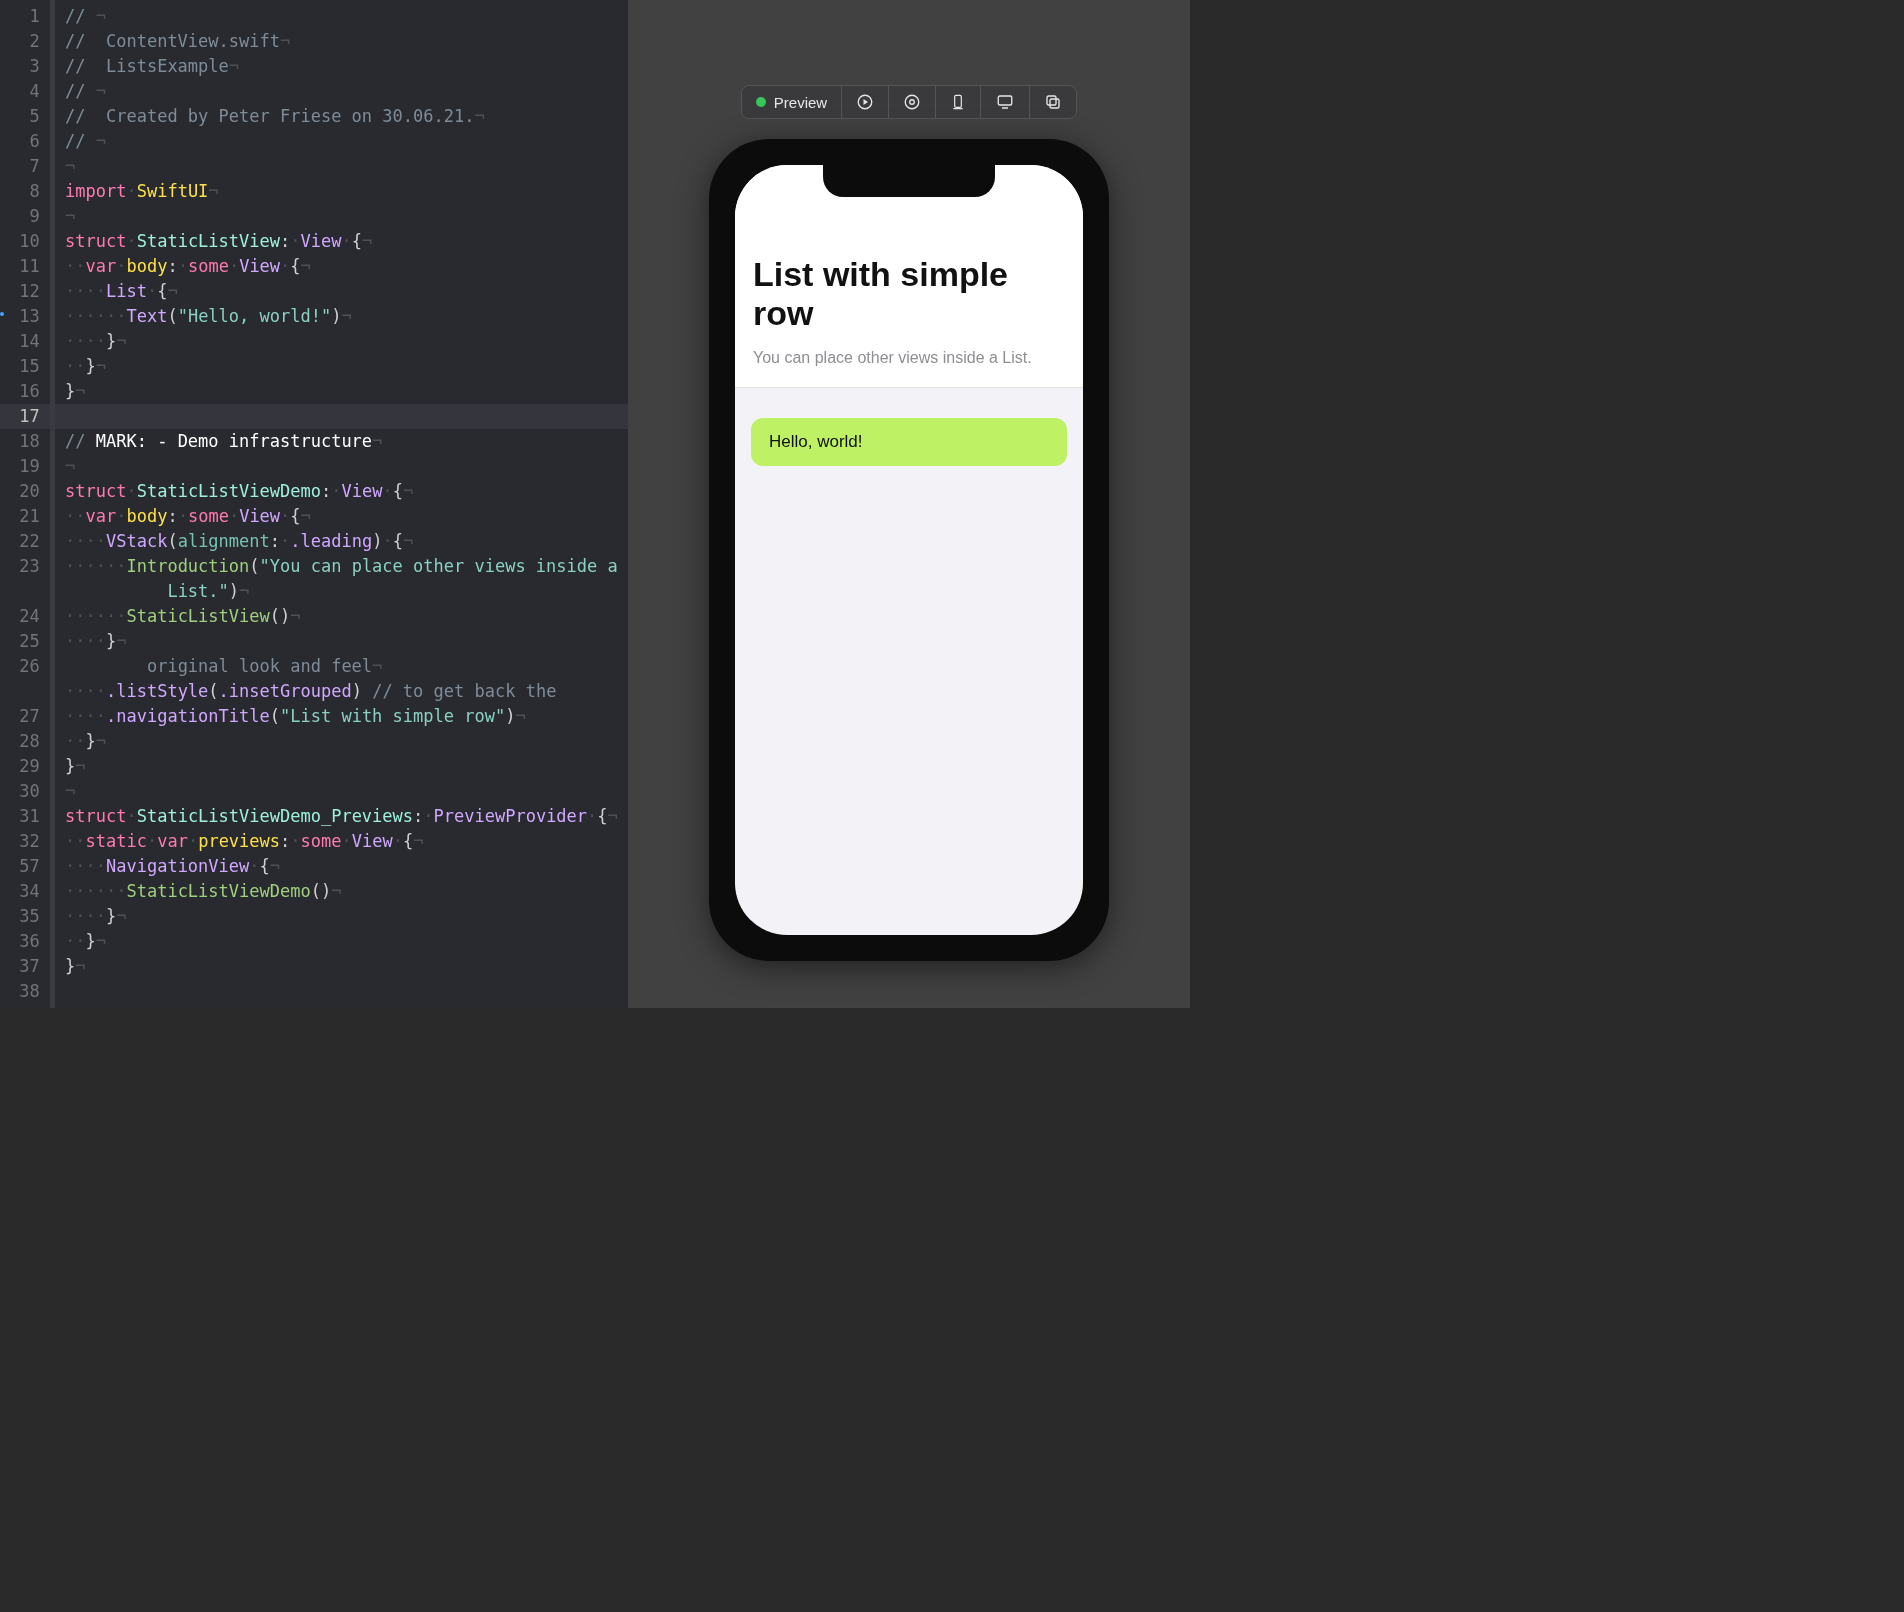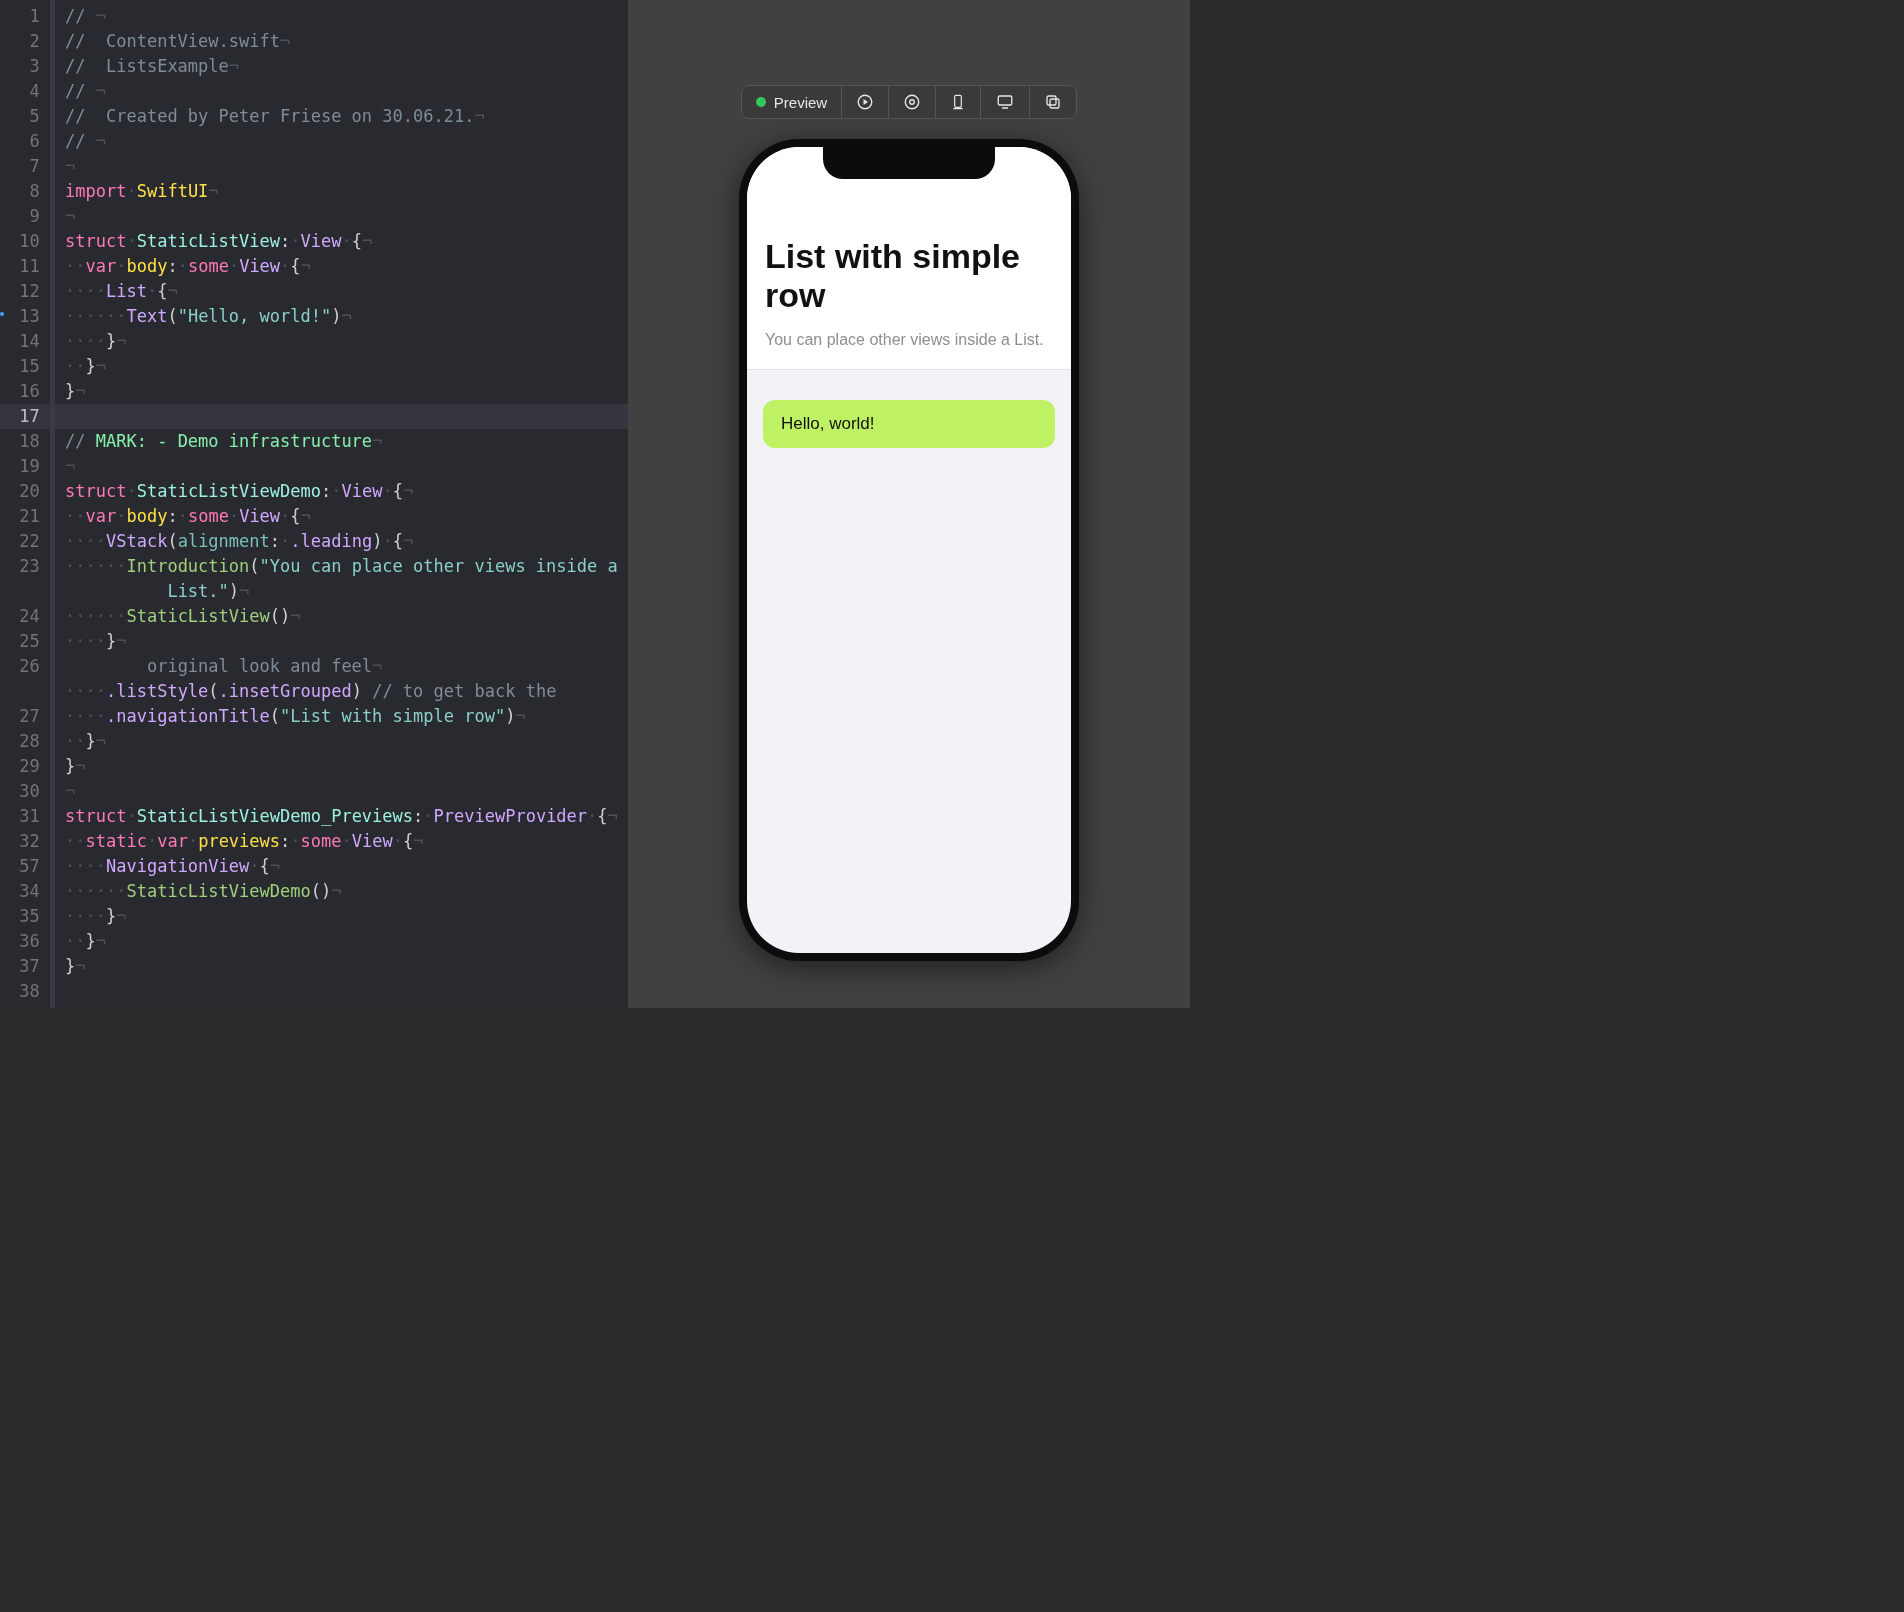"List with simple row" .device { padding: 8px -> 26px; width: 340px -> 400px }
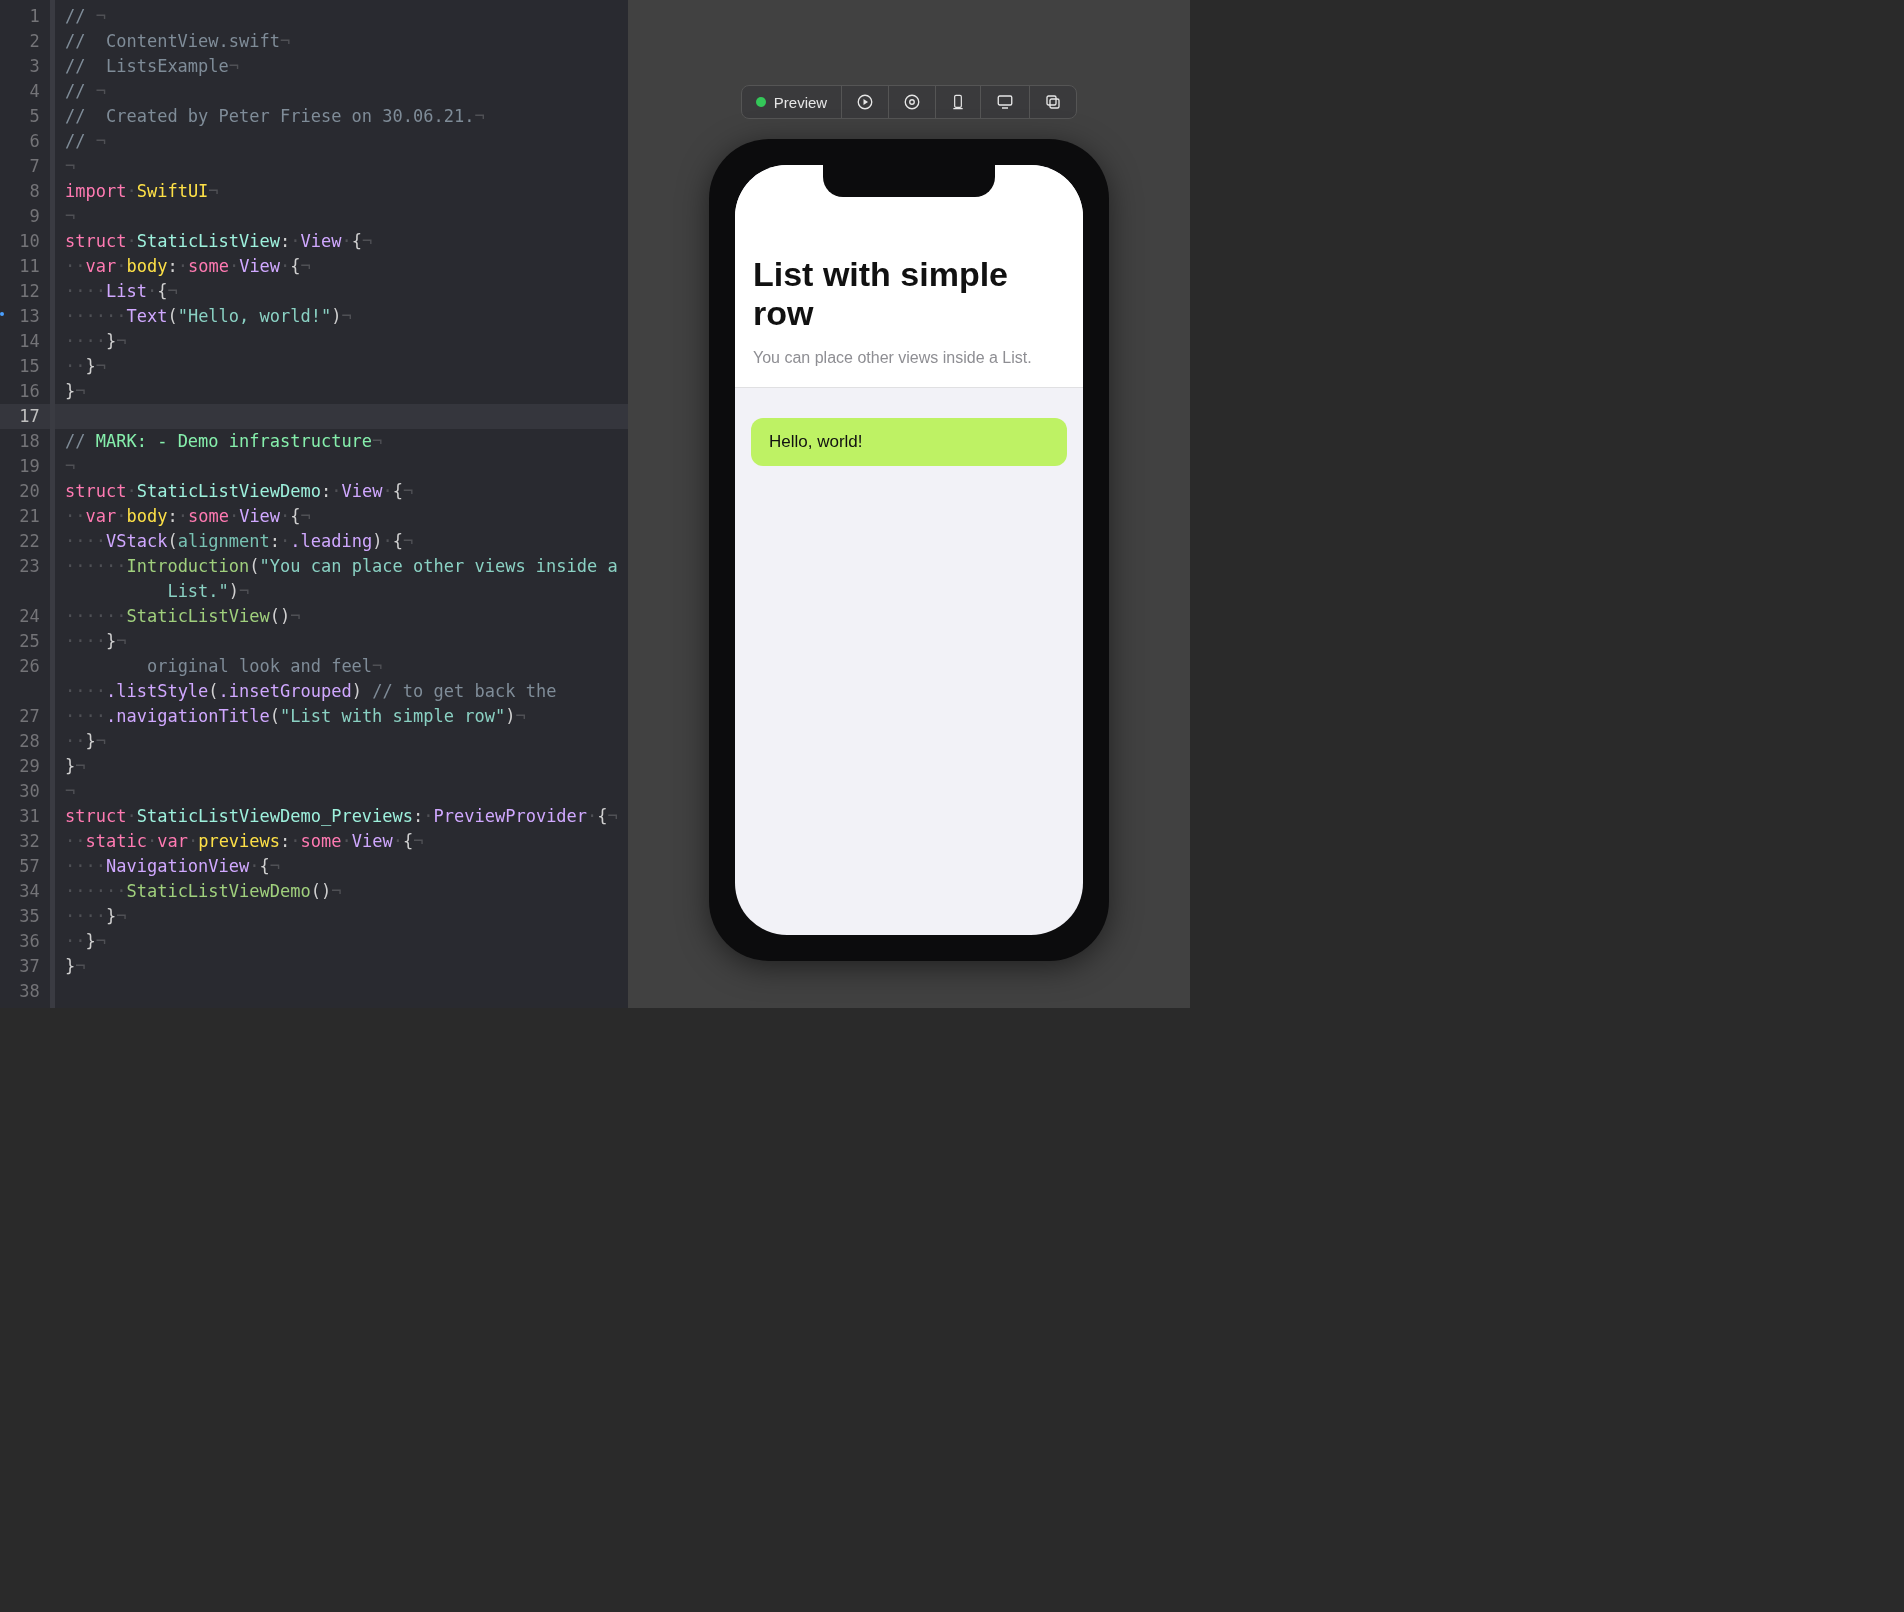"MARK: - Demo infrastructure" .cmtk { color: #86efac -> #ffffff }
